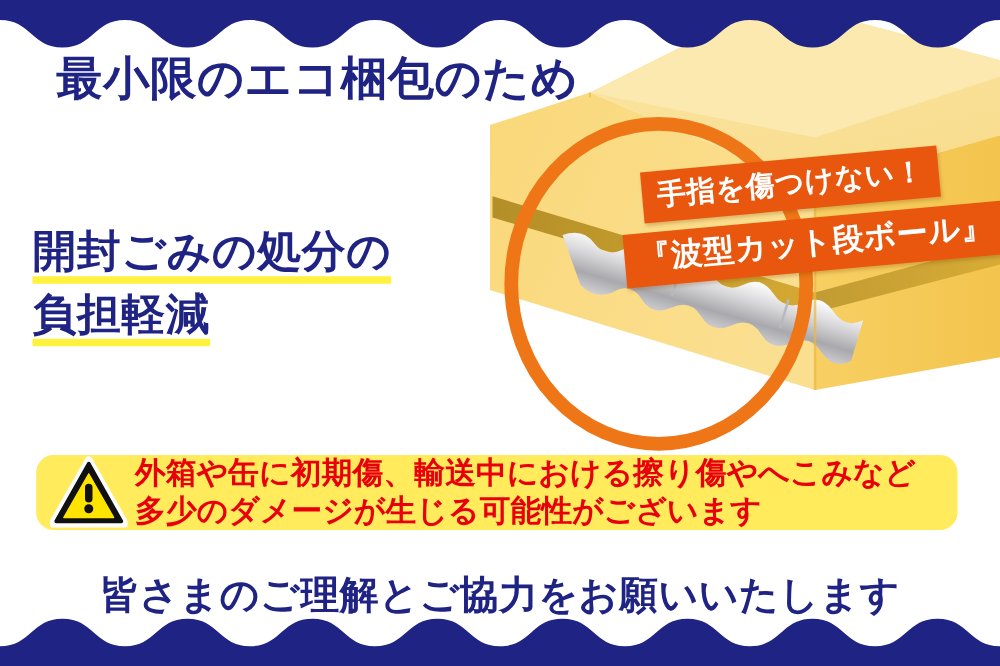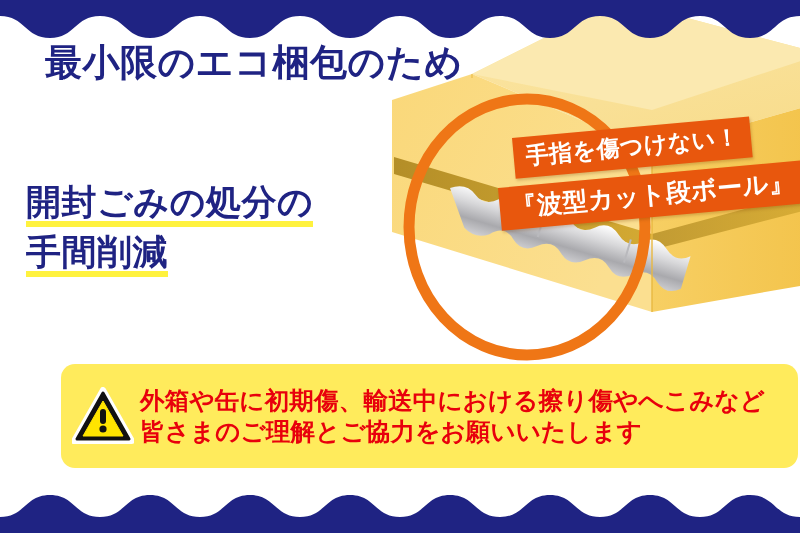"手間削減" span { text: 手間削 -> 負担軽 }
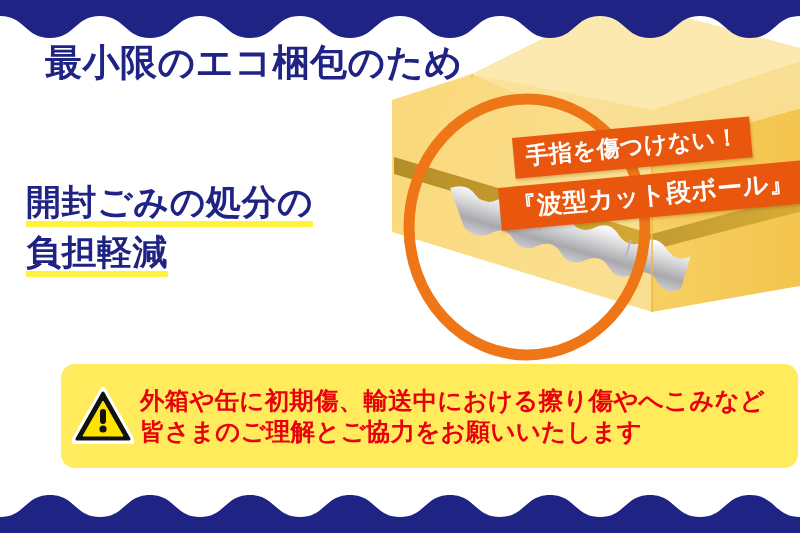"外箱や缶に初期傷、輸送中における擦り傷やへこみなど" #caution { height: 104px -> 60px; margin-left: 32px -> none }
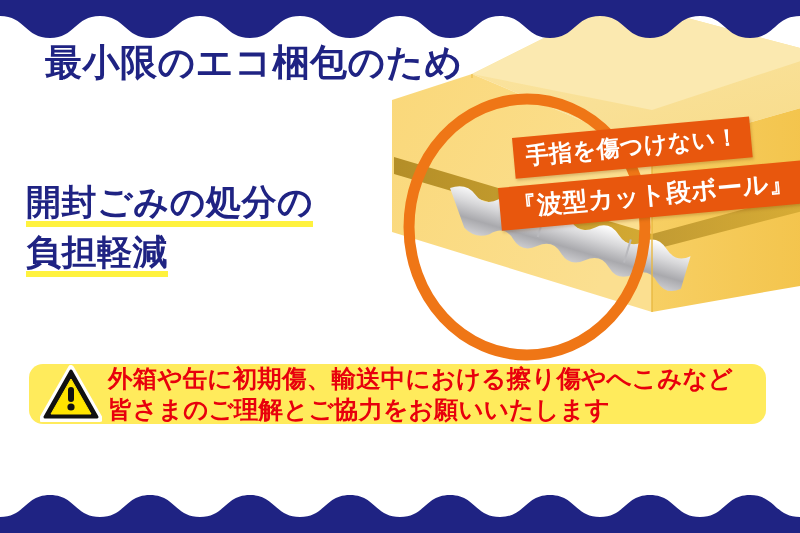"皆さまのご理解とご協力をお願いいたします" div.caution-line { text: 皆さまのご理解とご協力をお願いいたし -> 多少のダメージが生じる可能性がござい }
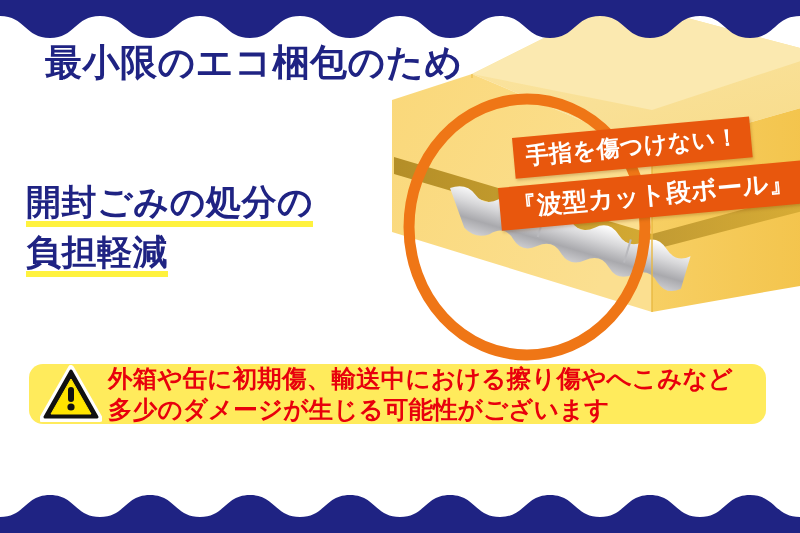"皆さまのご理解とご協力をお願いいたします" div { html: none -> <div>皆さまのご理解とご協力をお願いいたします</div> }
